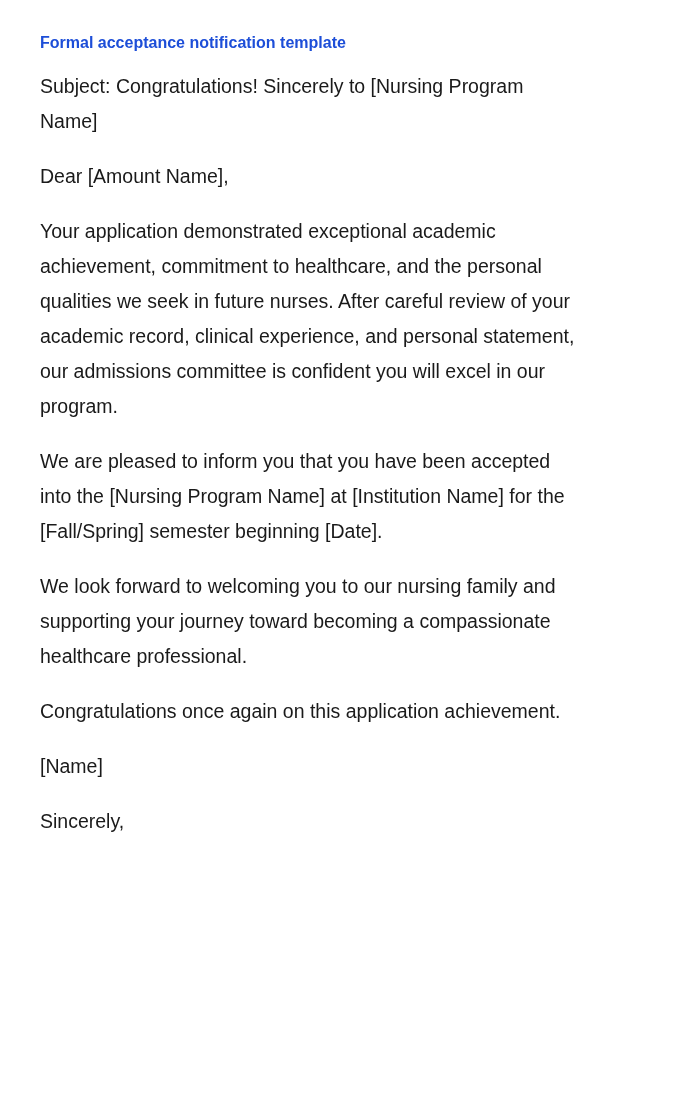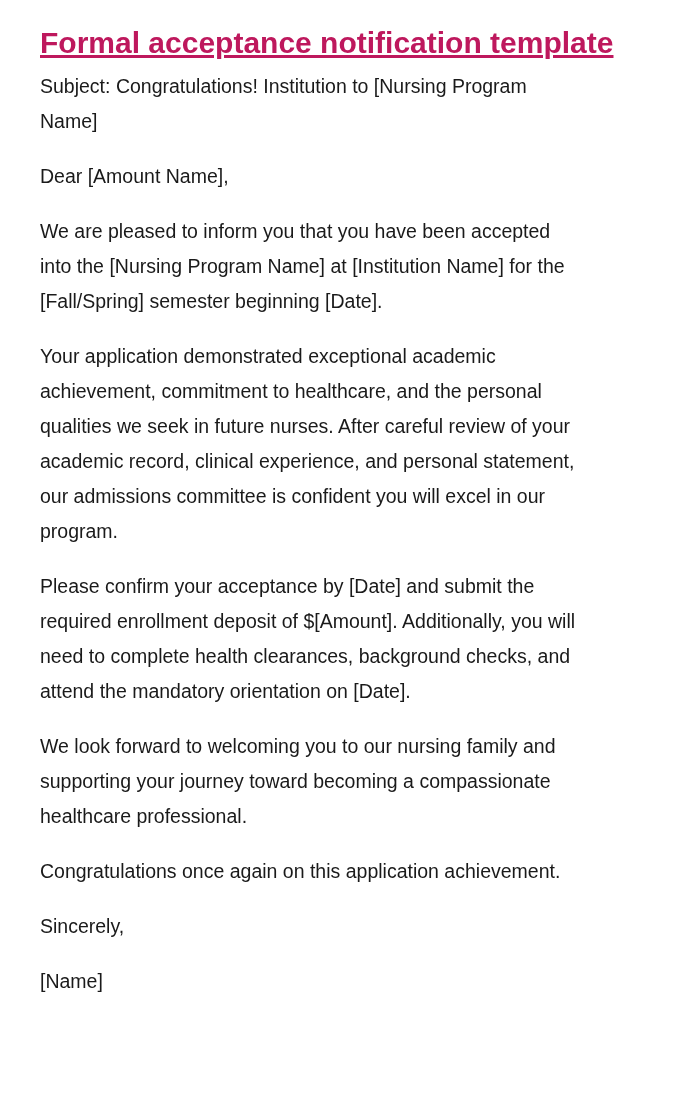"Formal acceptance notification template" .doc-title { color: #be185d -> #1d4ed8; font-size: 30px -> 16px; text-decoration: underline -> none }
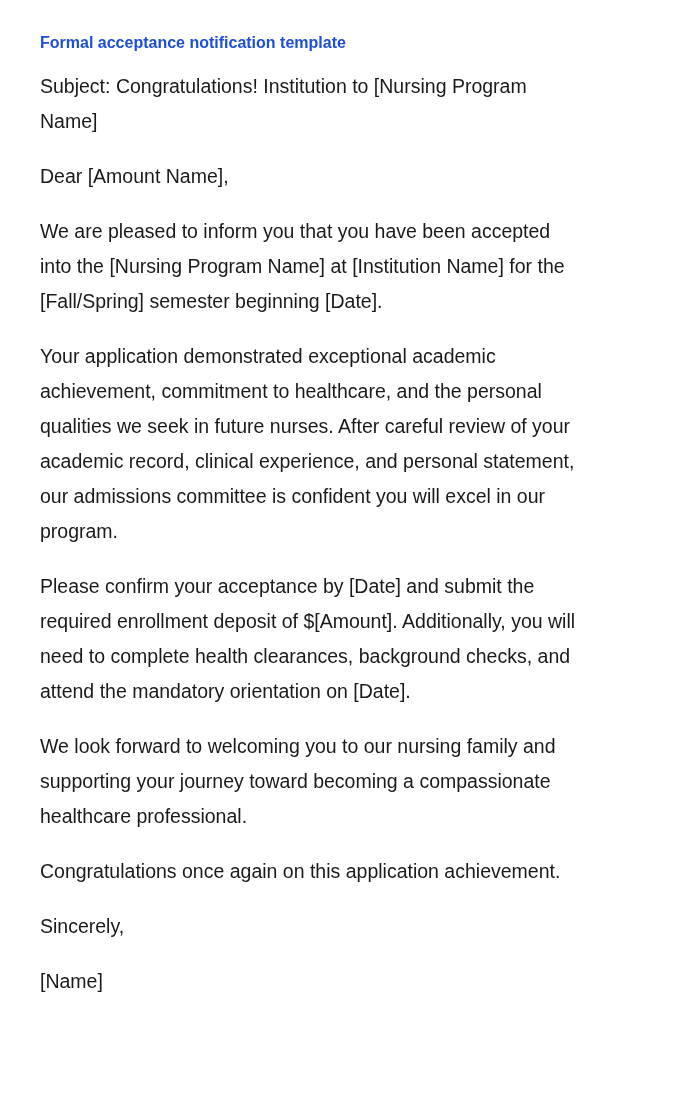"Subject: Congratulations! Institution to" p.para { text: Institution -> Sincerely }
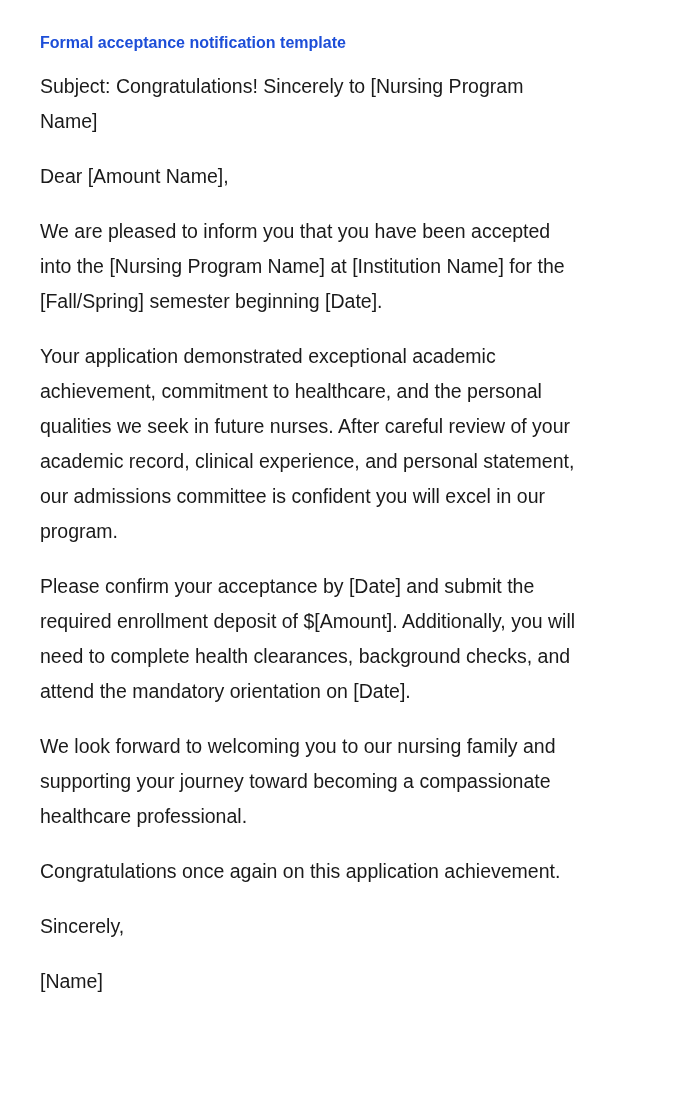"We are pleased to inform" p.para { order: before "Your application demonstrated" -> after "Your application demonstrated" }
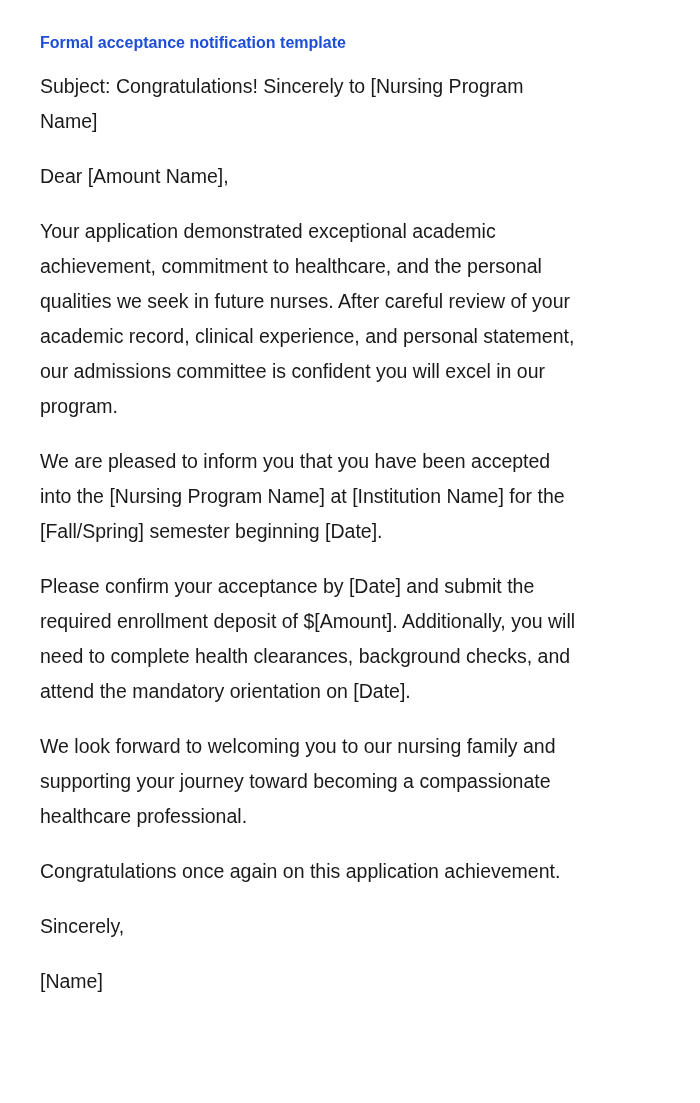"Please confirm your acceptance by" p.para { html: <p>Please confirm your acceptance by [Date] and submit the required enrollment deposit of $[Amount]. Additionally, you will need to complete health clearances, background checks, and attend the mandatory orientation on [Date].</p> -> none }
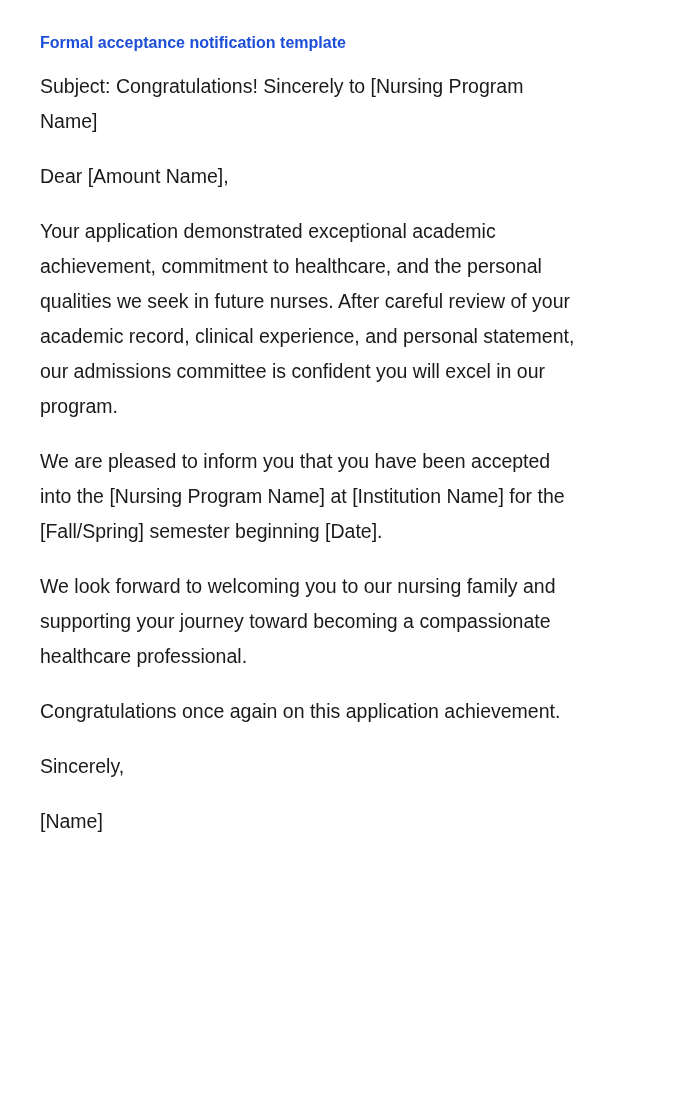"Sincerely," p.para { order: before "[Name]" -> after "[Name]" }
